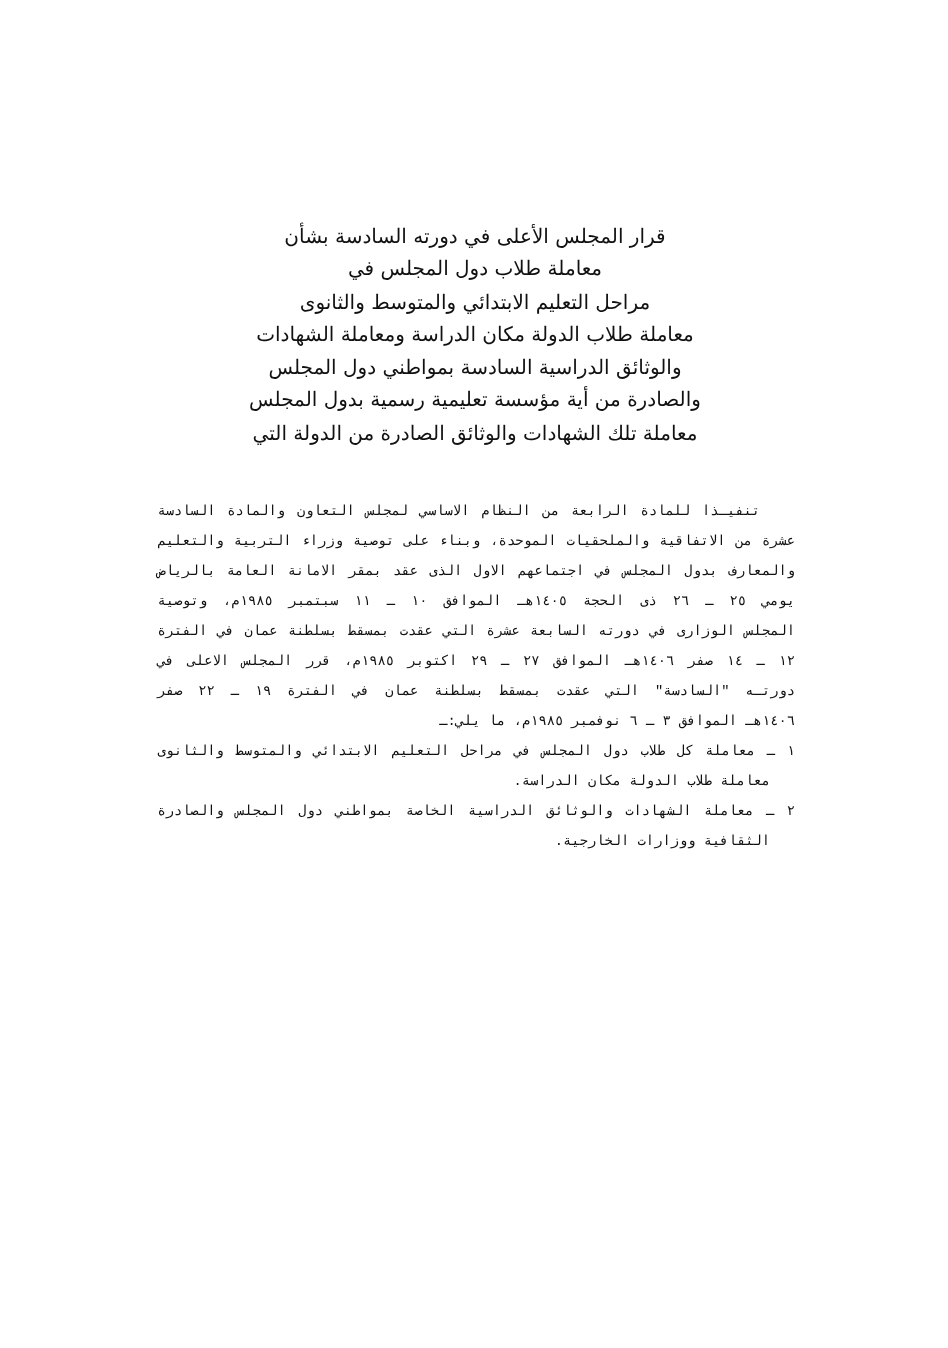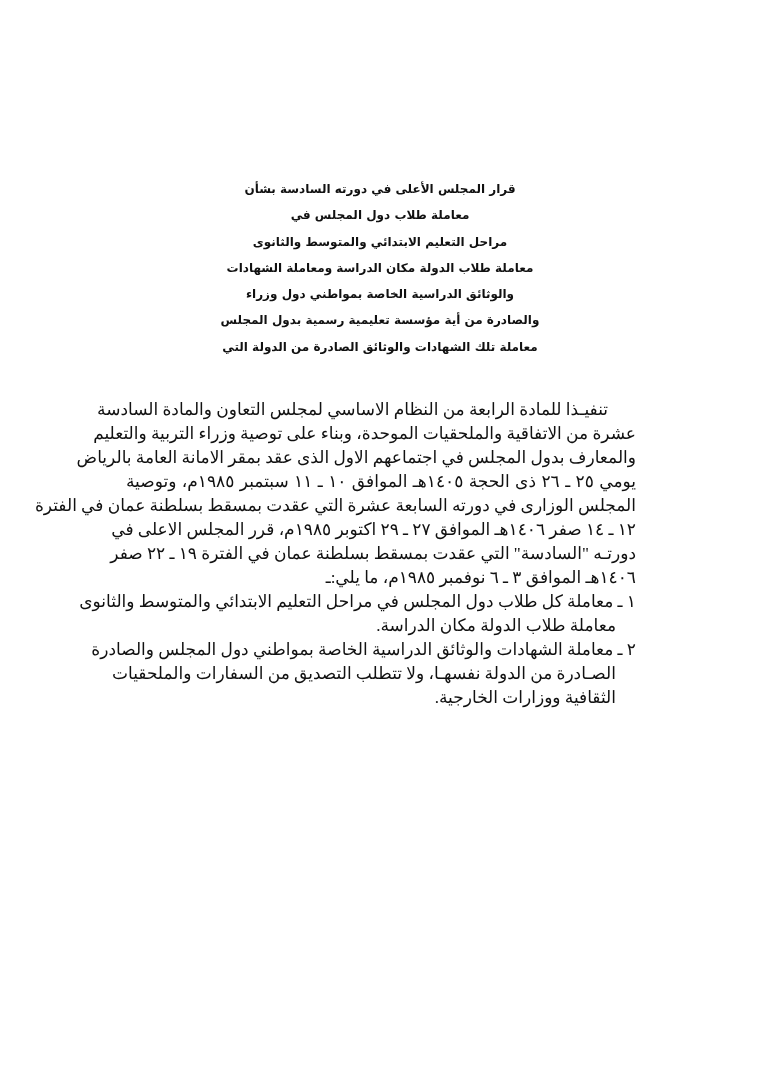"قرار المجلس الأعلى في دورته" .title-block { font-size: 12px -> 16px; font-weight: bold -> normal }
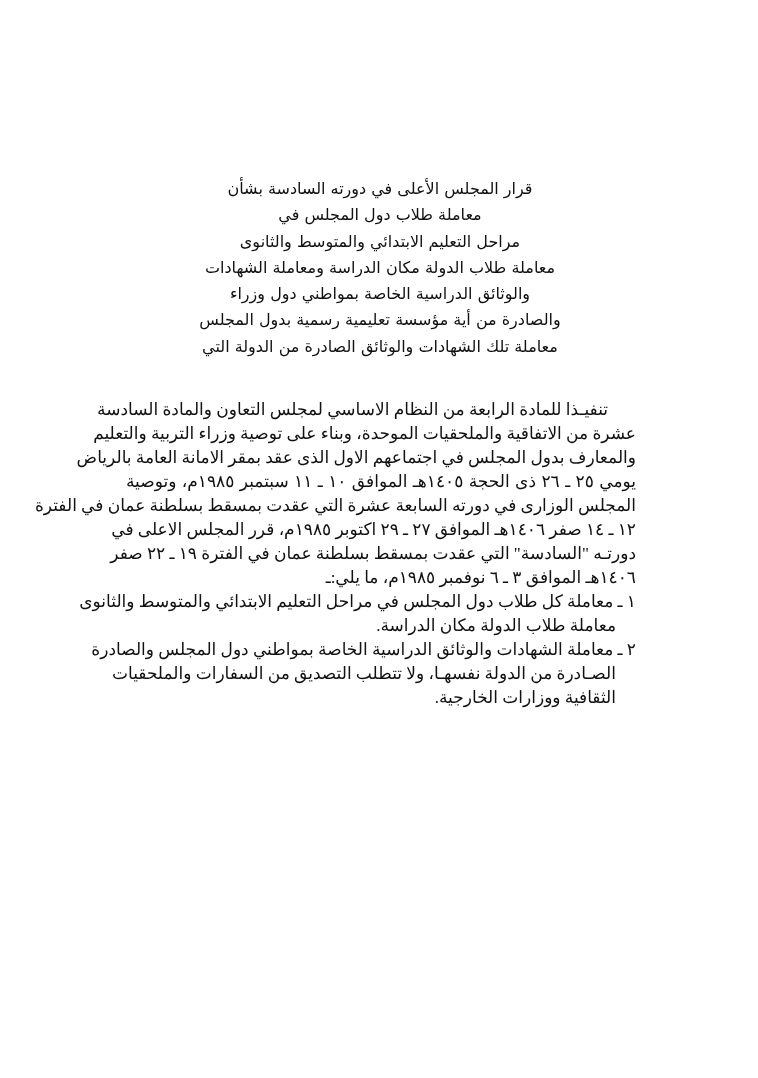"والوثائق الدراسية الخاصة بمواطني دول" span.title-line { text: الخاصة بمواطني دول وزراء -> السادسة بمواطني دول المجلس }
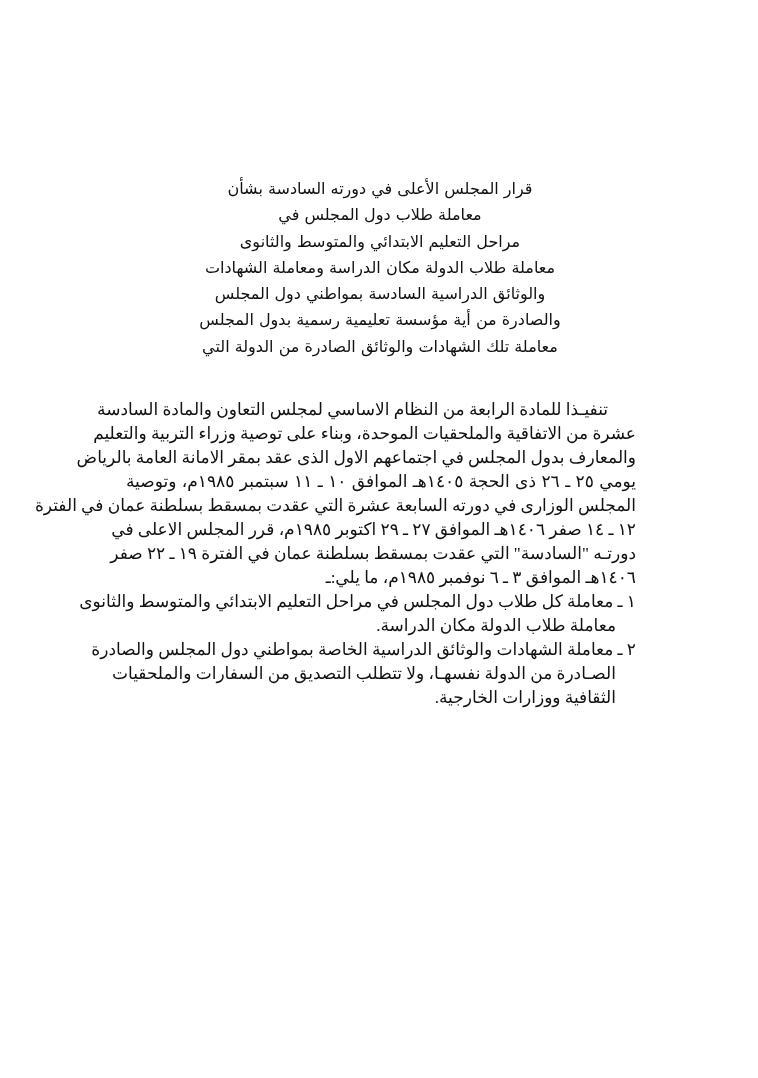"تنفيـذا للمادة الرابعة من النظام" .body-block { font-family: Liberation Serif, serif -> Liberation Mono, monospace; font-size: 17px -> 11px }
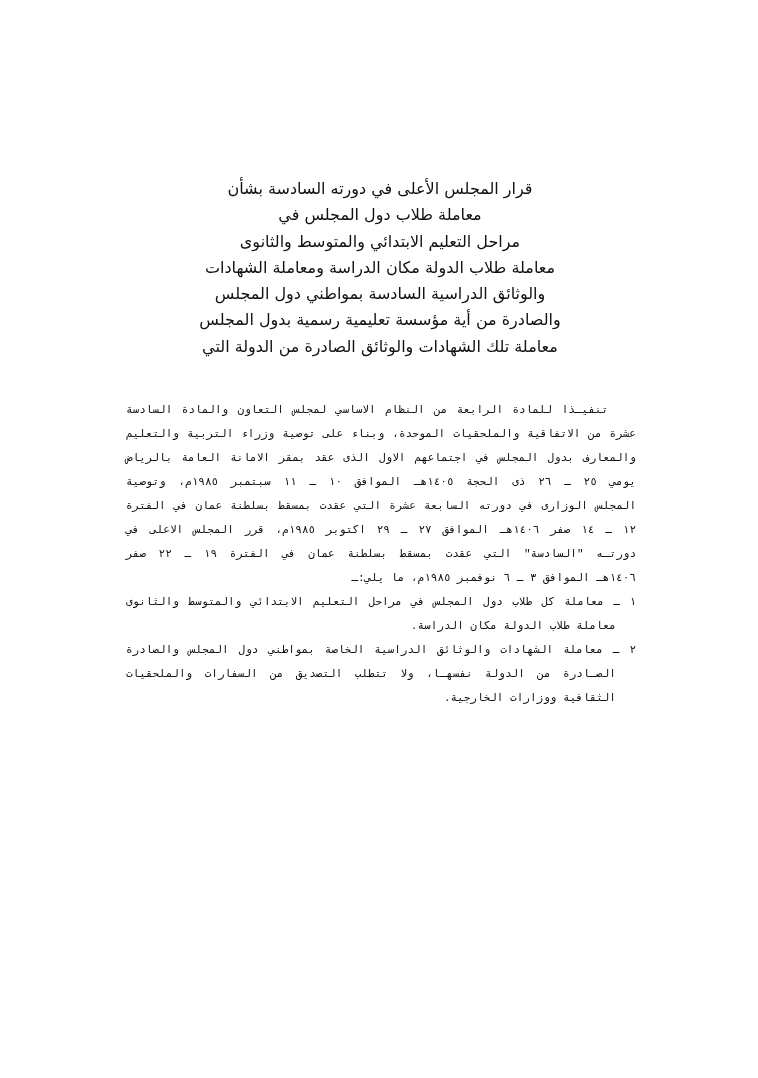"الصـادرة من الدولة نفسهـا، ولا" span.line { html: <span>الصـادرة من الدولة نفسهـا، ولا تتطلب التصديق من السفارات والملحقيات</span> -> none }
